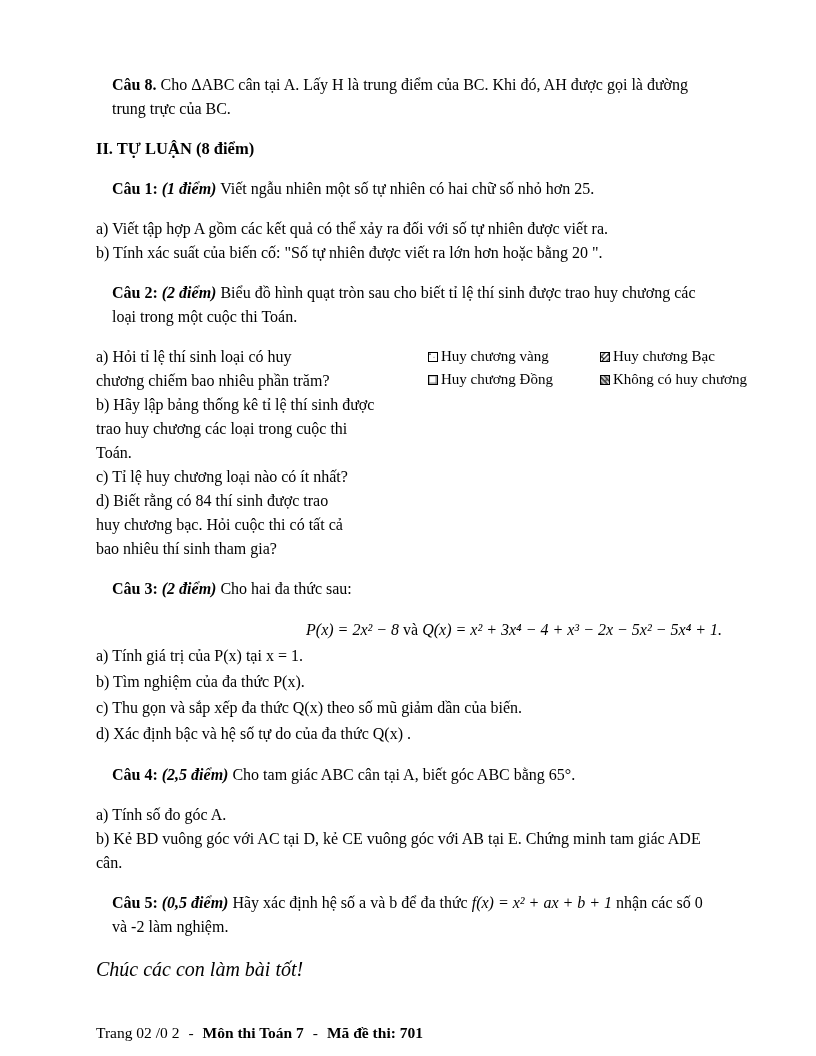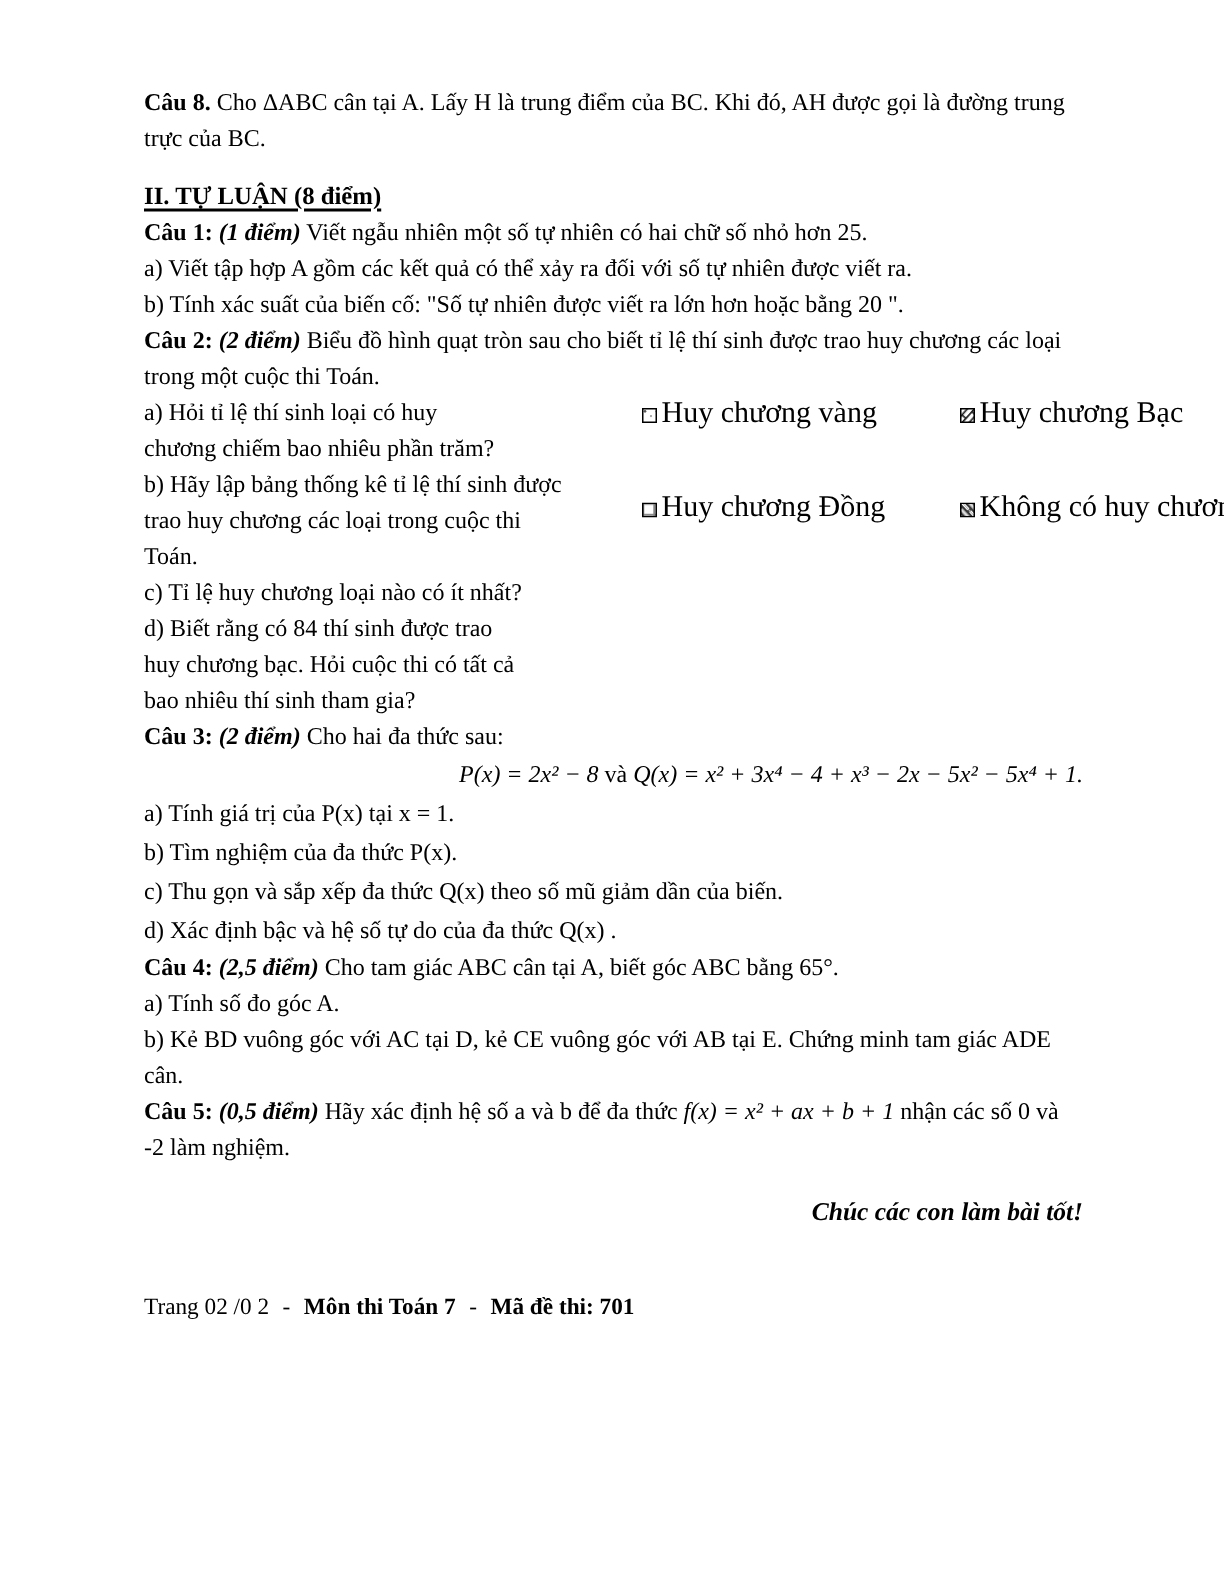"Câu 8. Cho ΔABC cân" p { margin: 0 -> 16px }
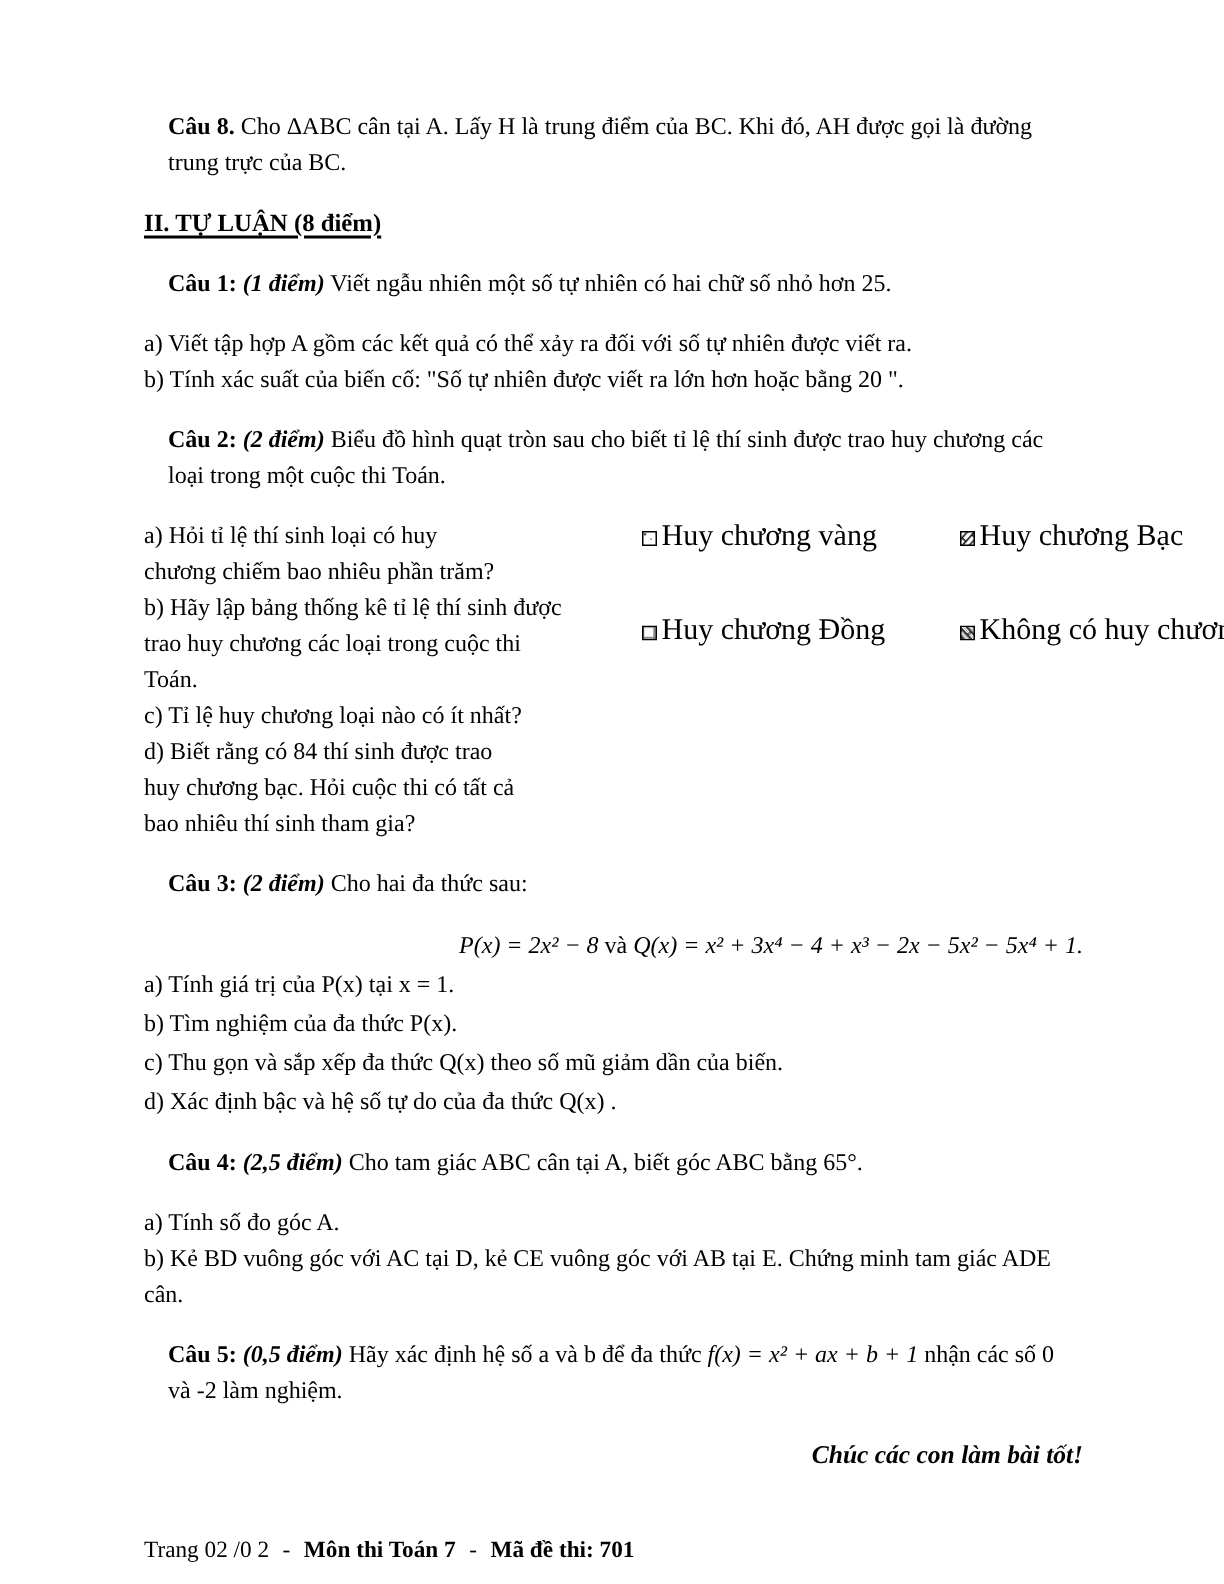"II. TỰ LUẬN (8 điểm)" .heading span { text-decoration: underline -> none }
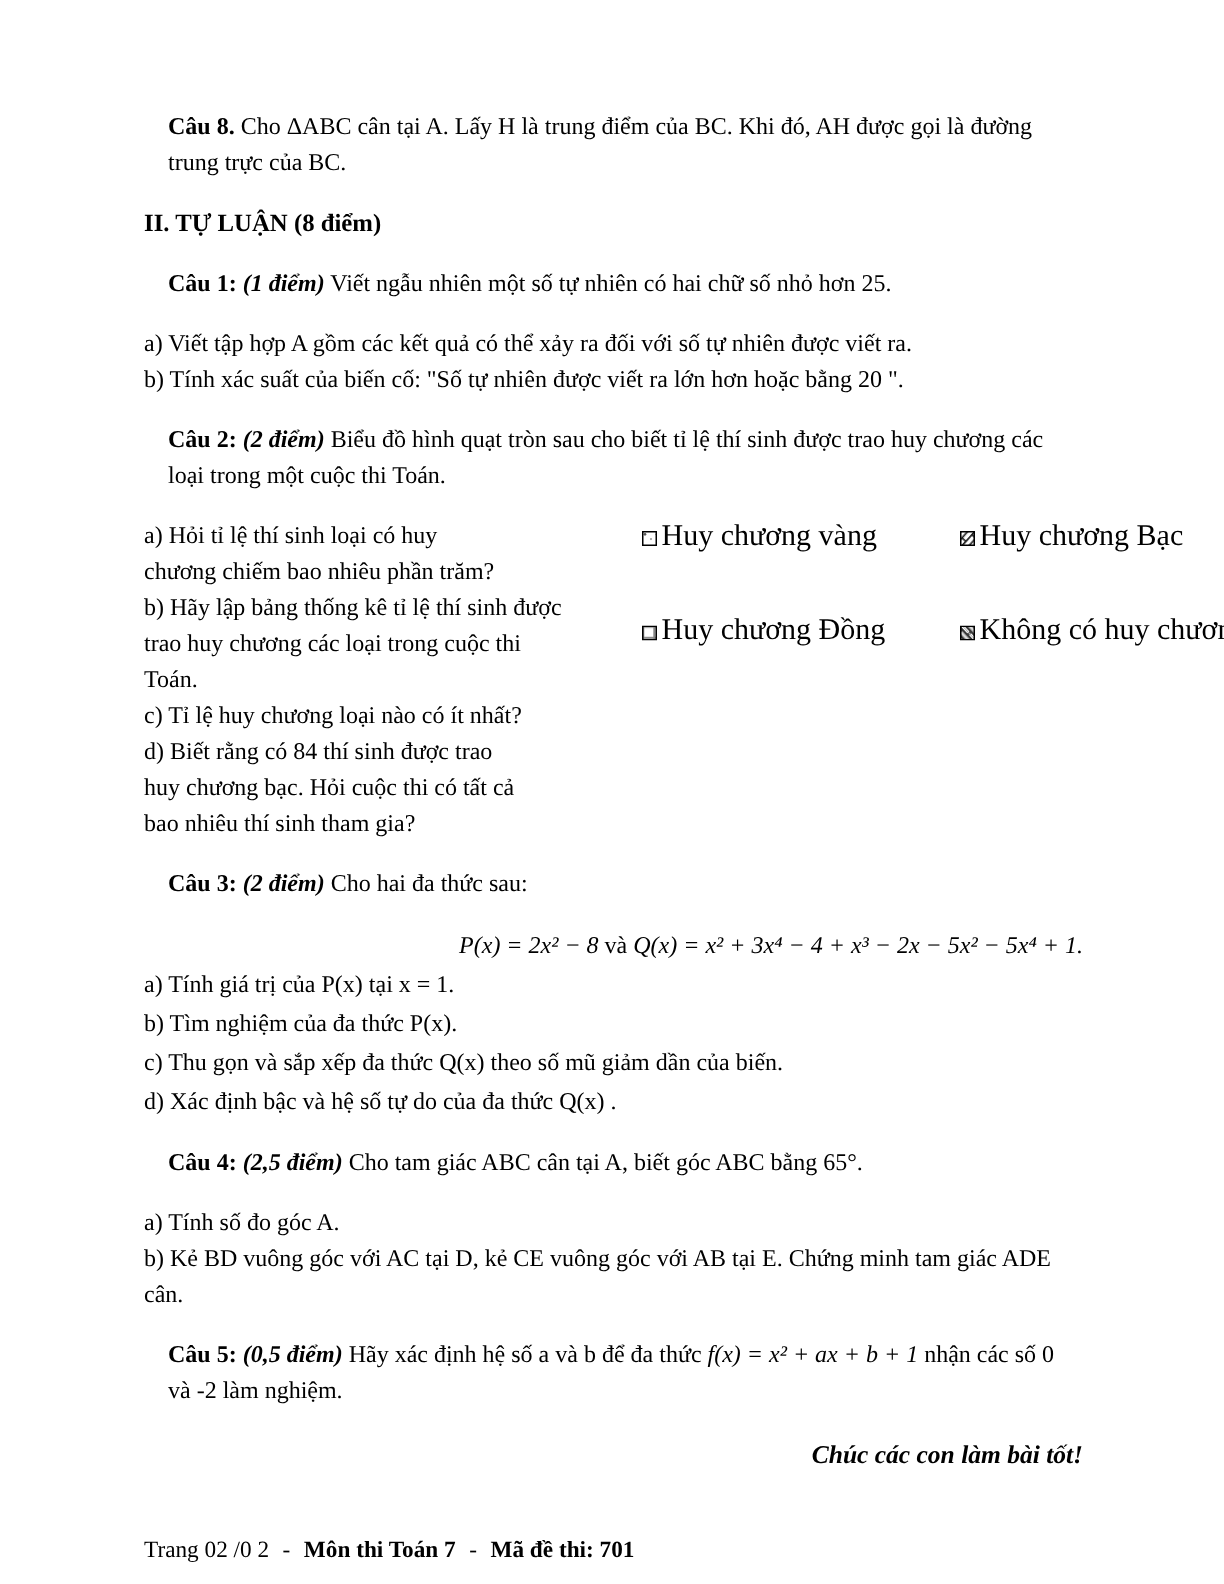"Huy chương vàng" .legend { font-size: 20px -> 15px; gap: 40px -> none }
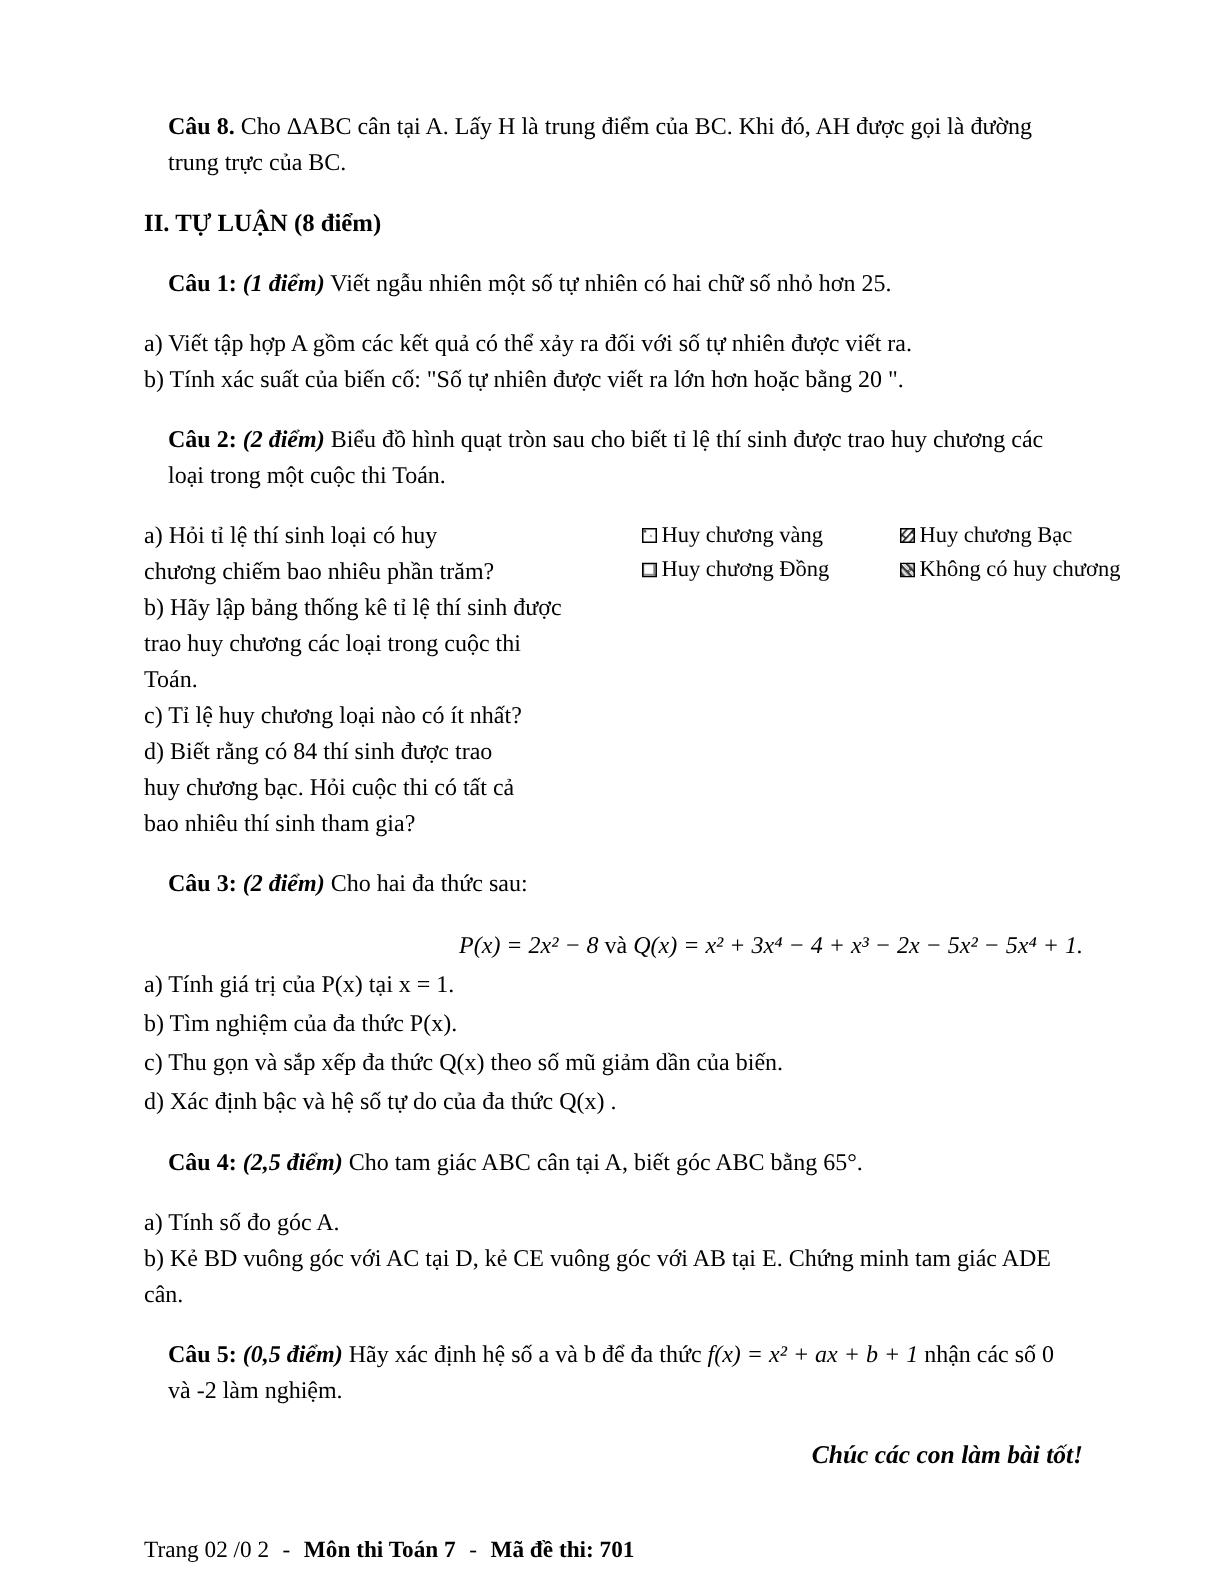"Chúc các con làm bài" .closing { font-size: 17px -> 20px; font-weight: bold -> normal; text-align: right -> left }
